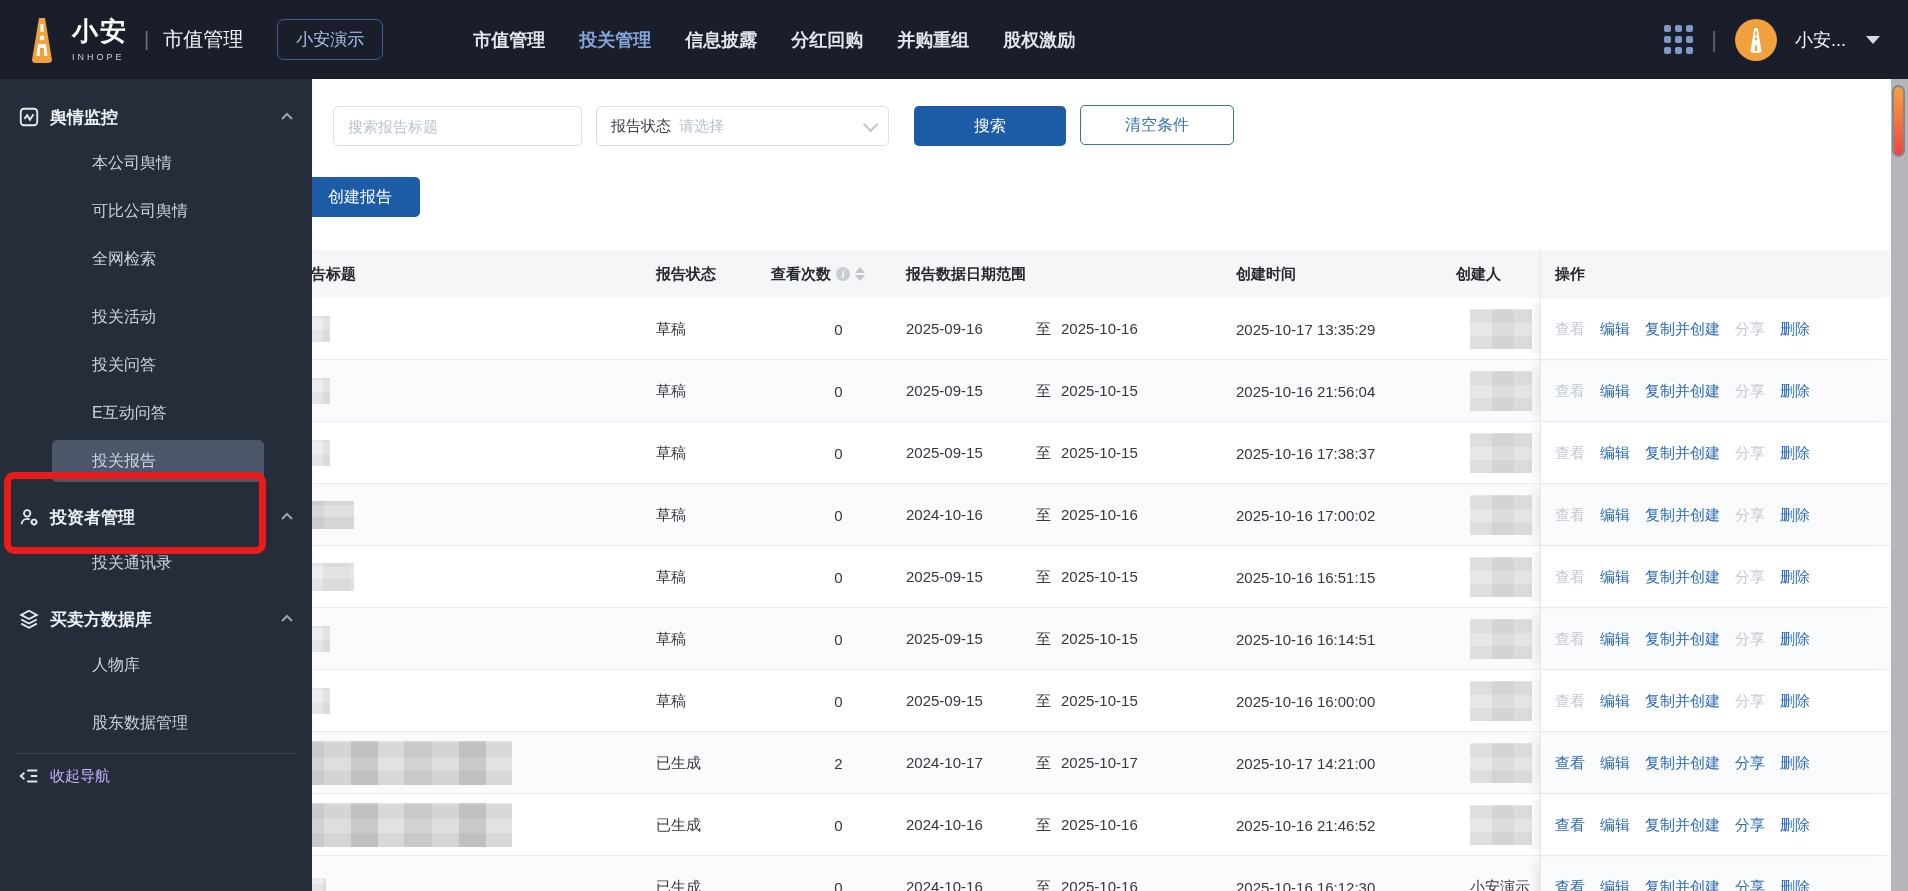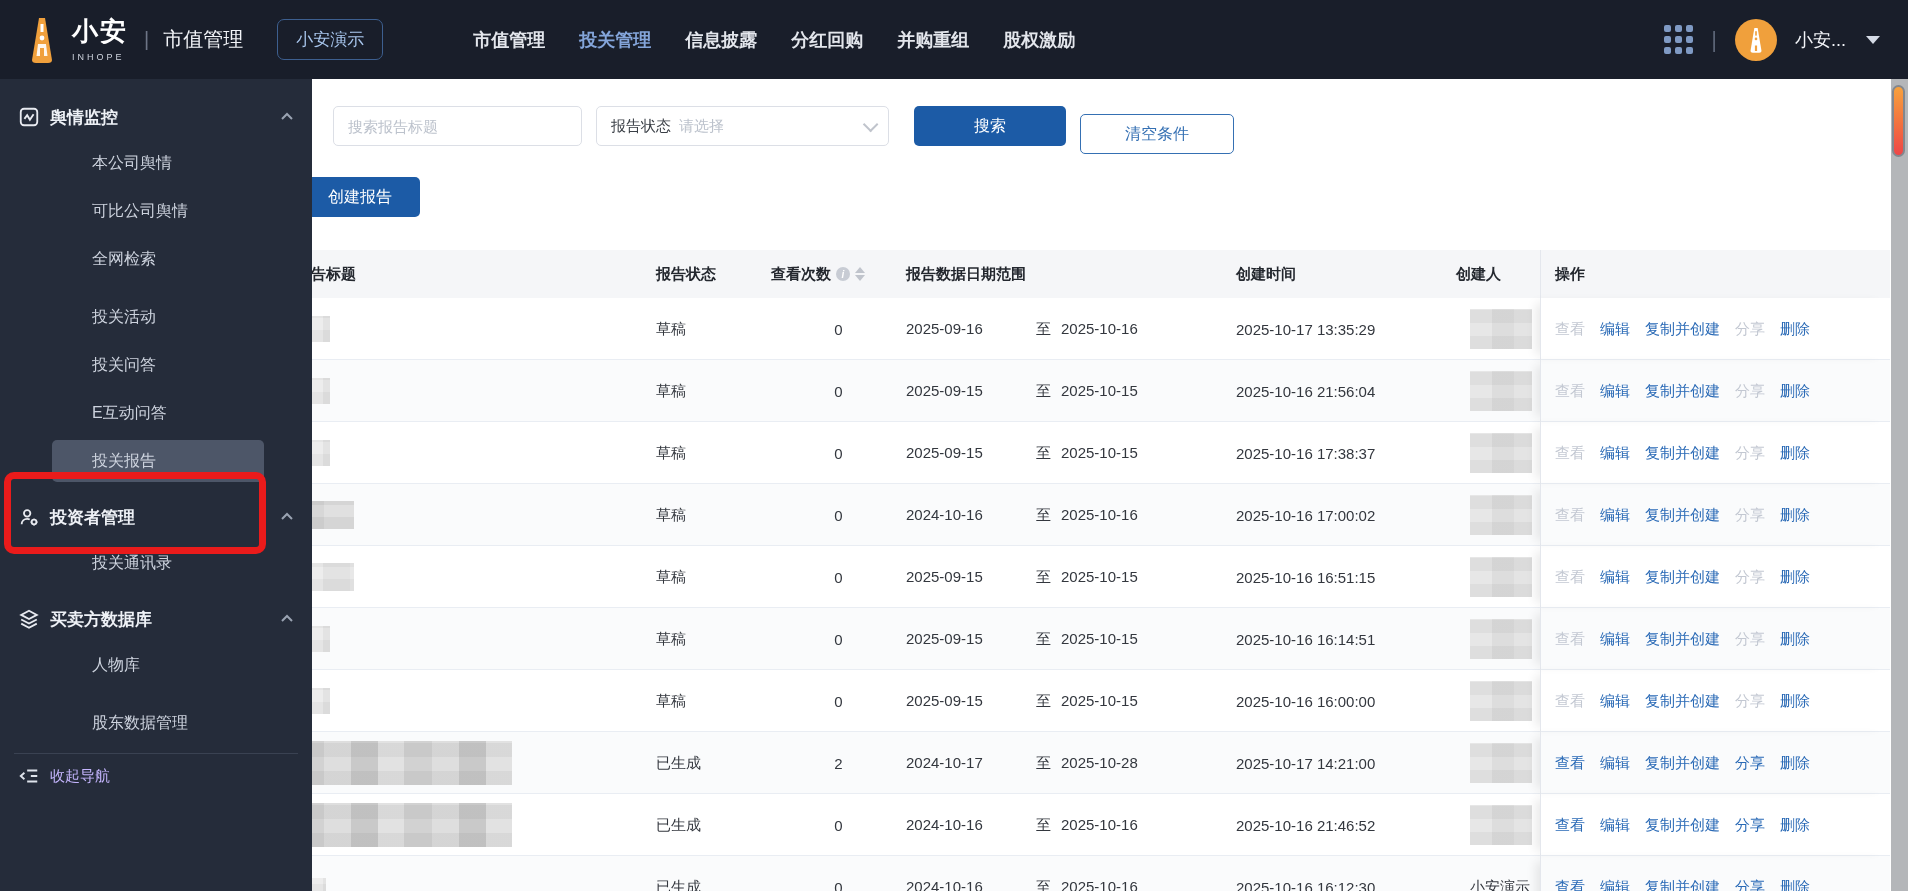"清空条件" .btn-clear { top: 35px -> 26px }
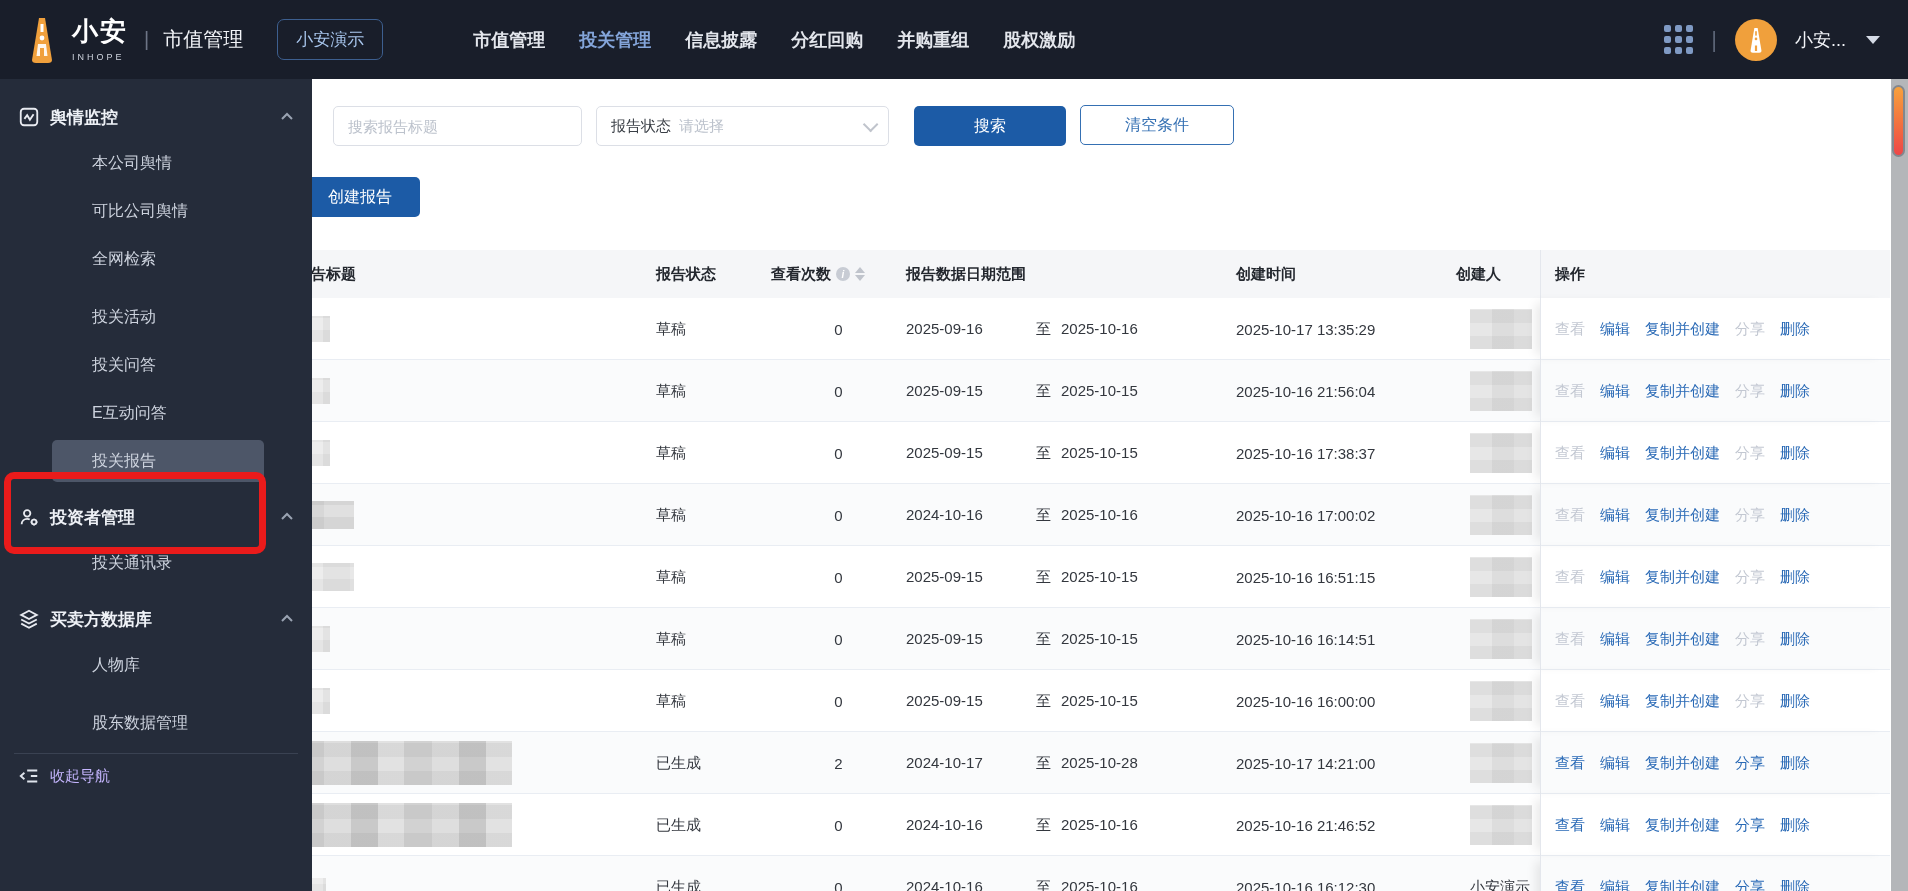"2025-10-28" span.to { text: 2025-10-28 -> 2025-10-17 }
